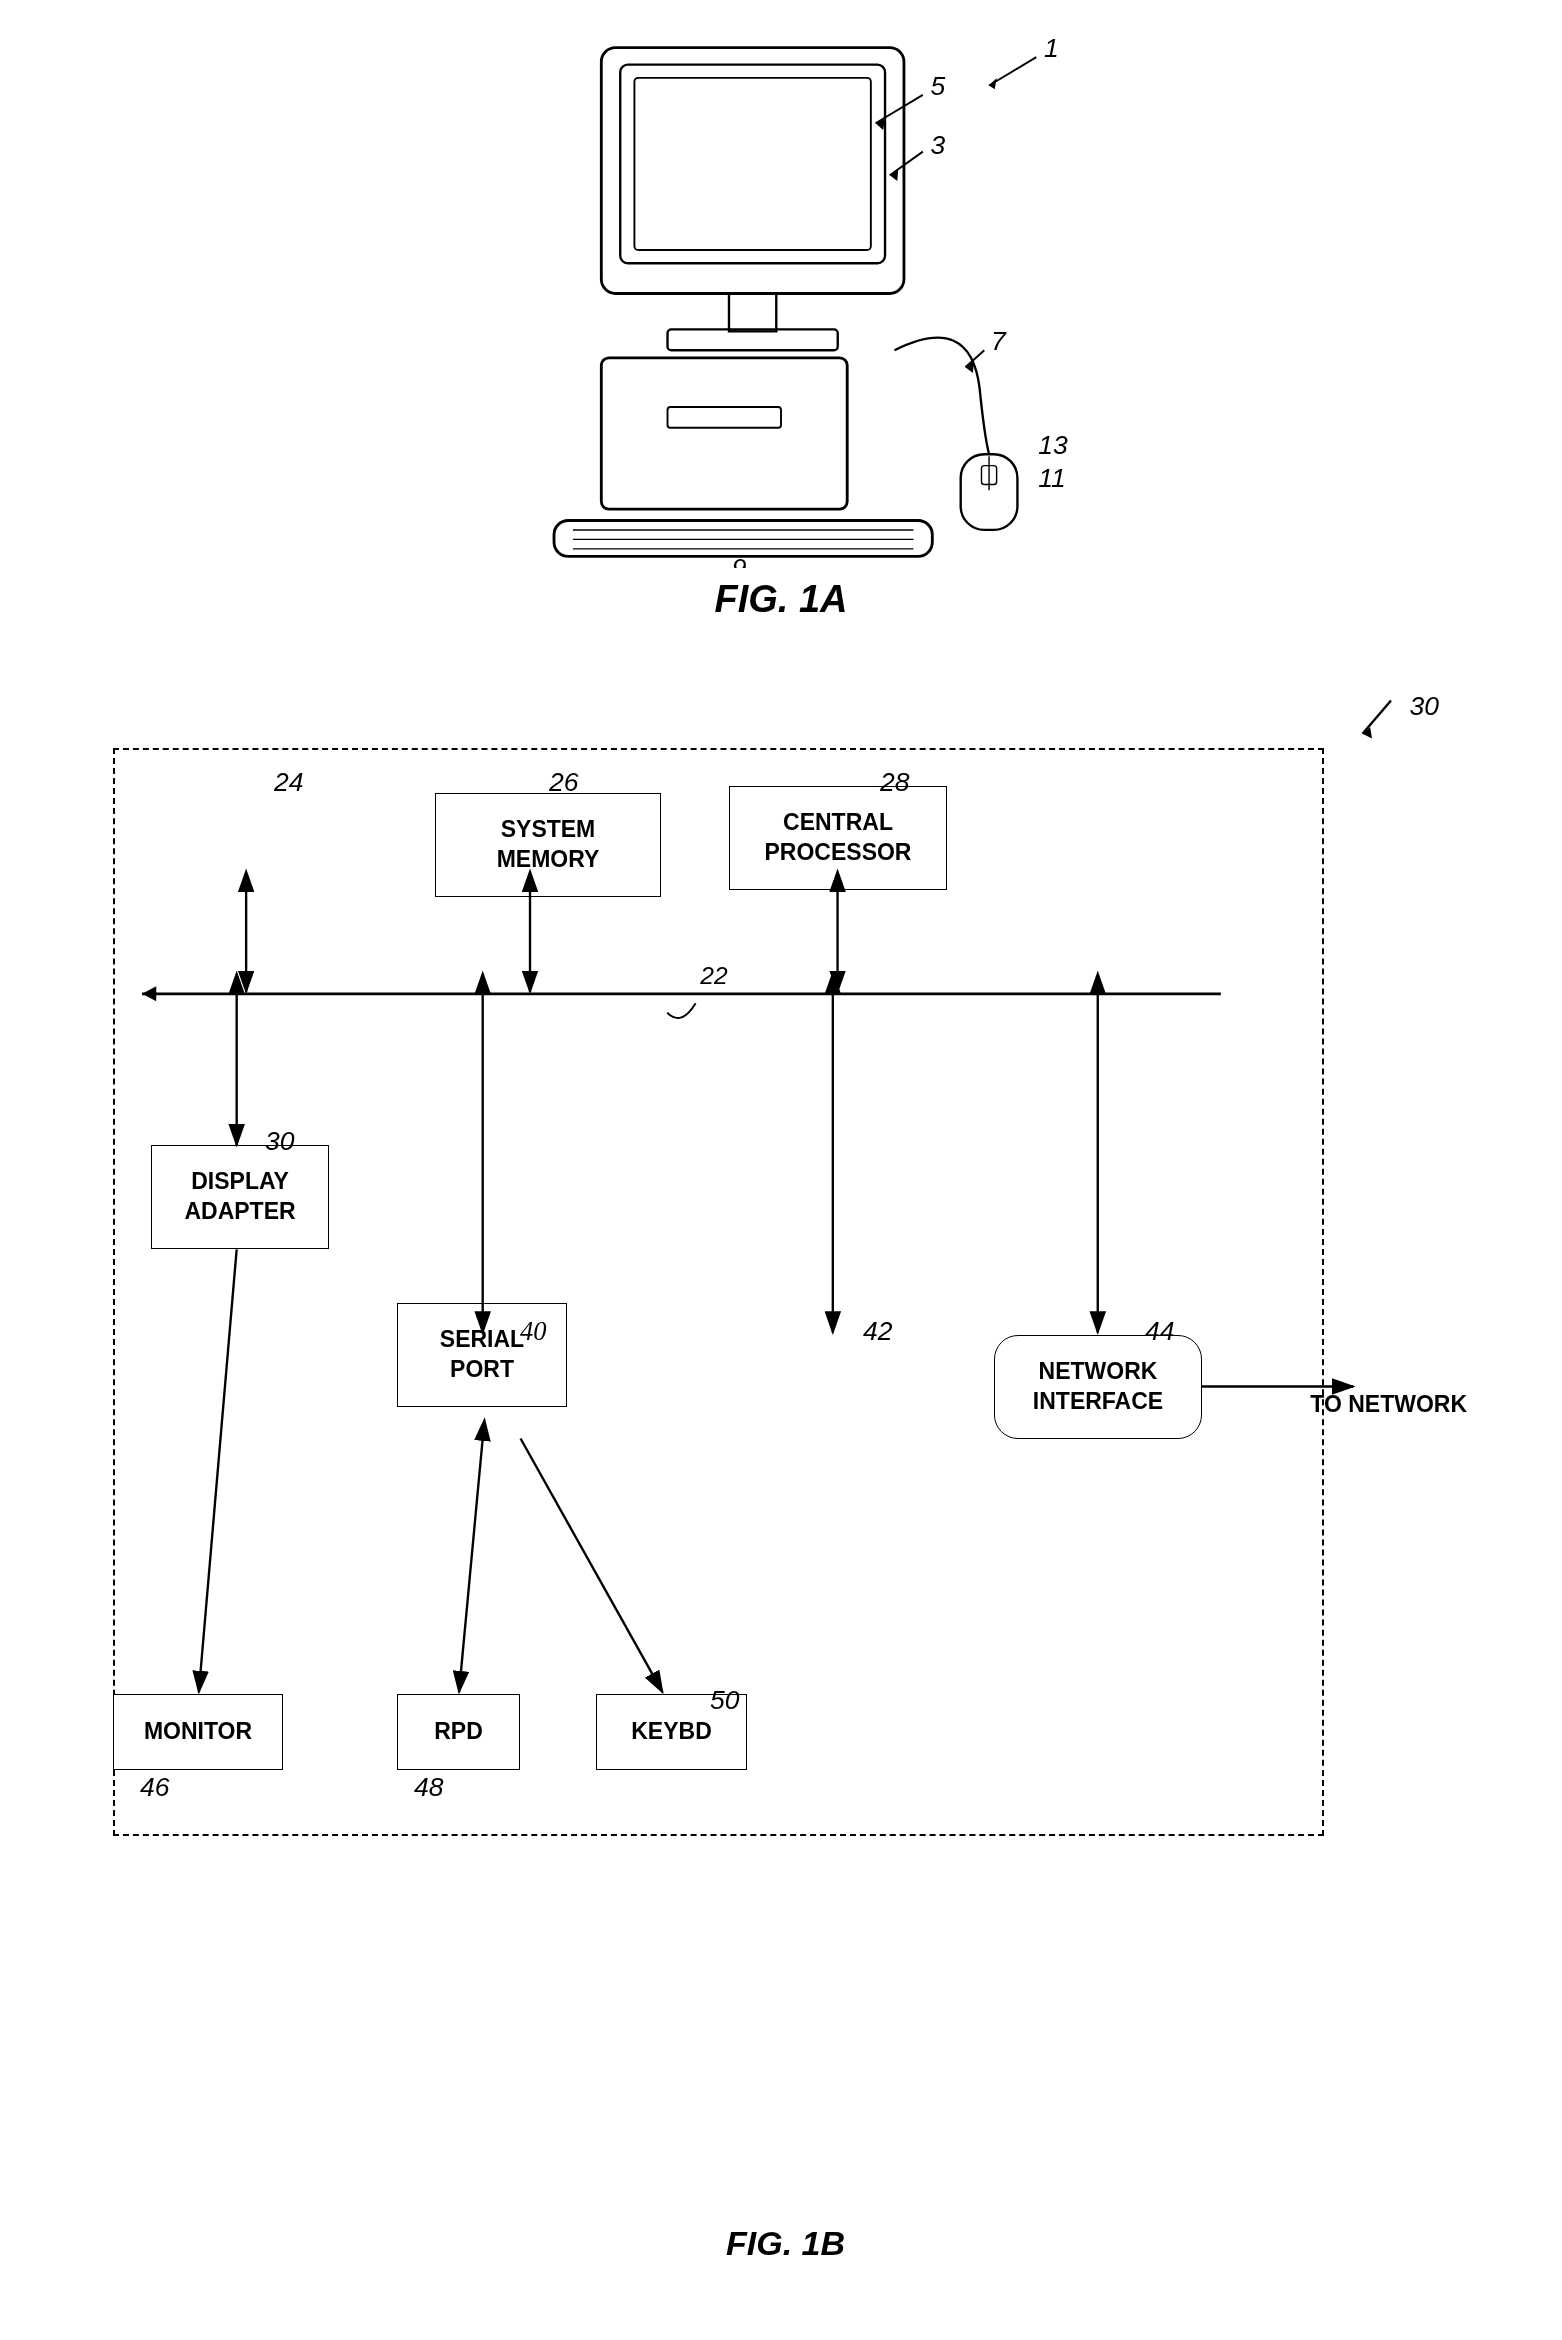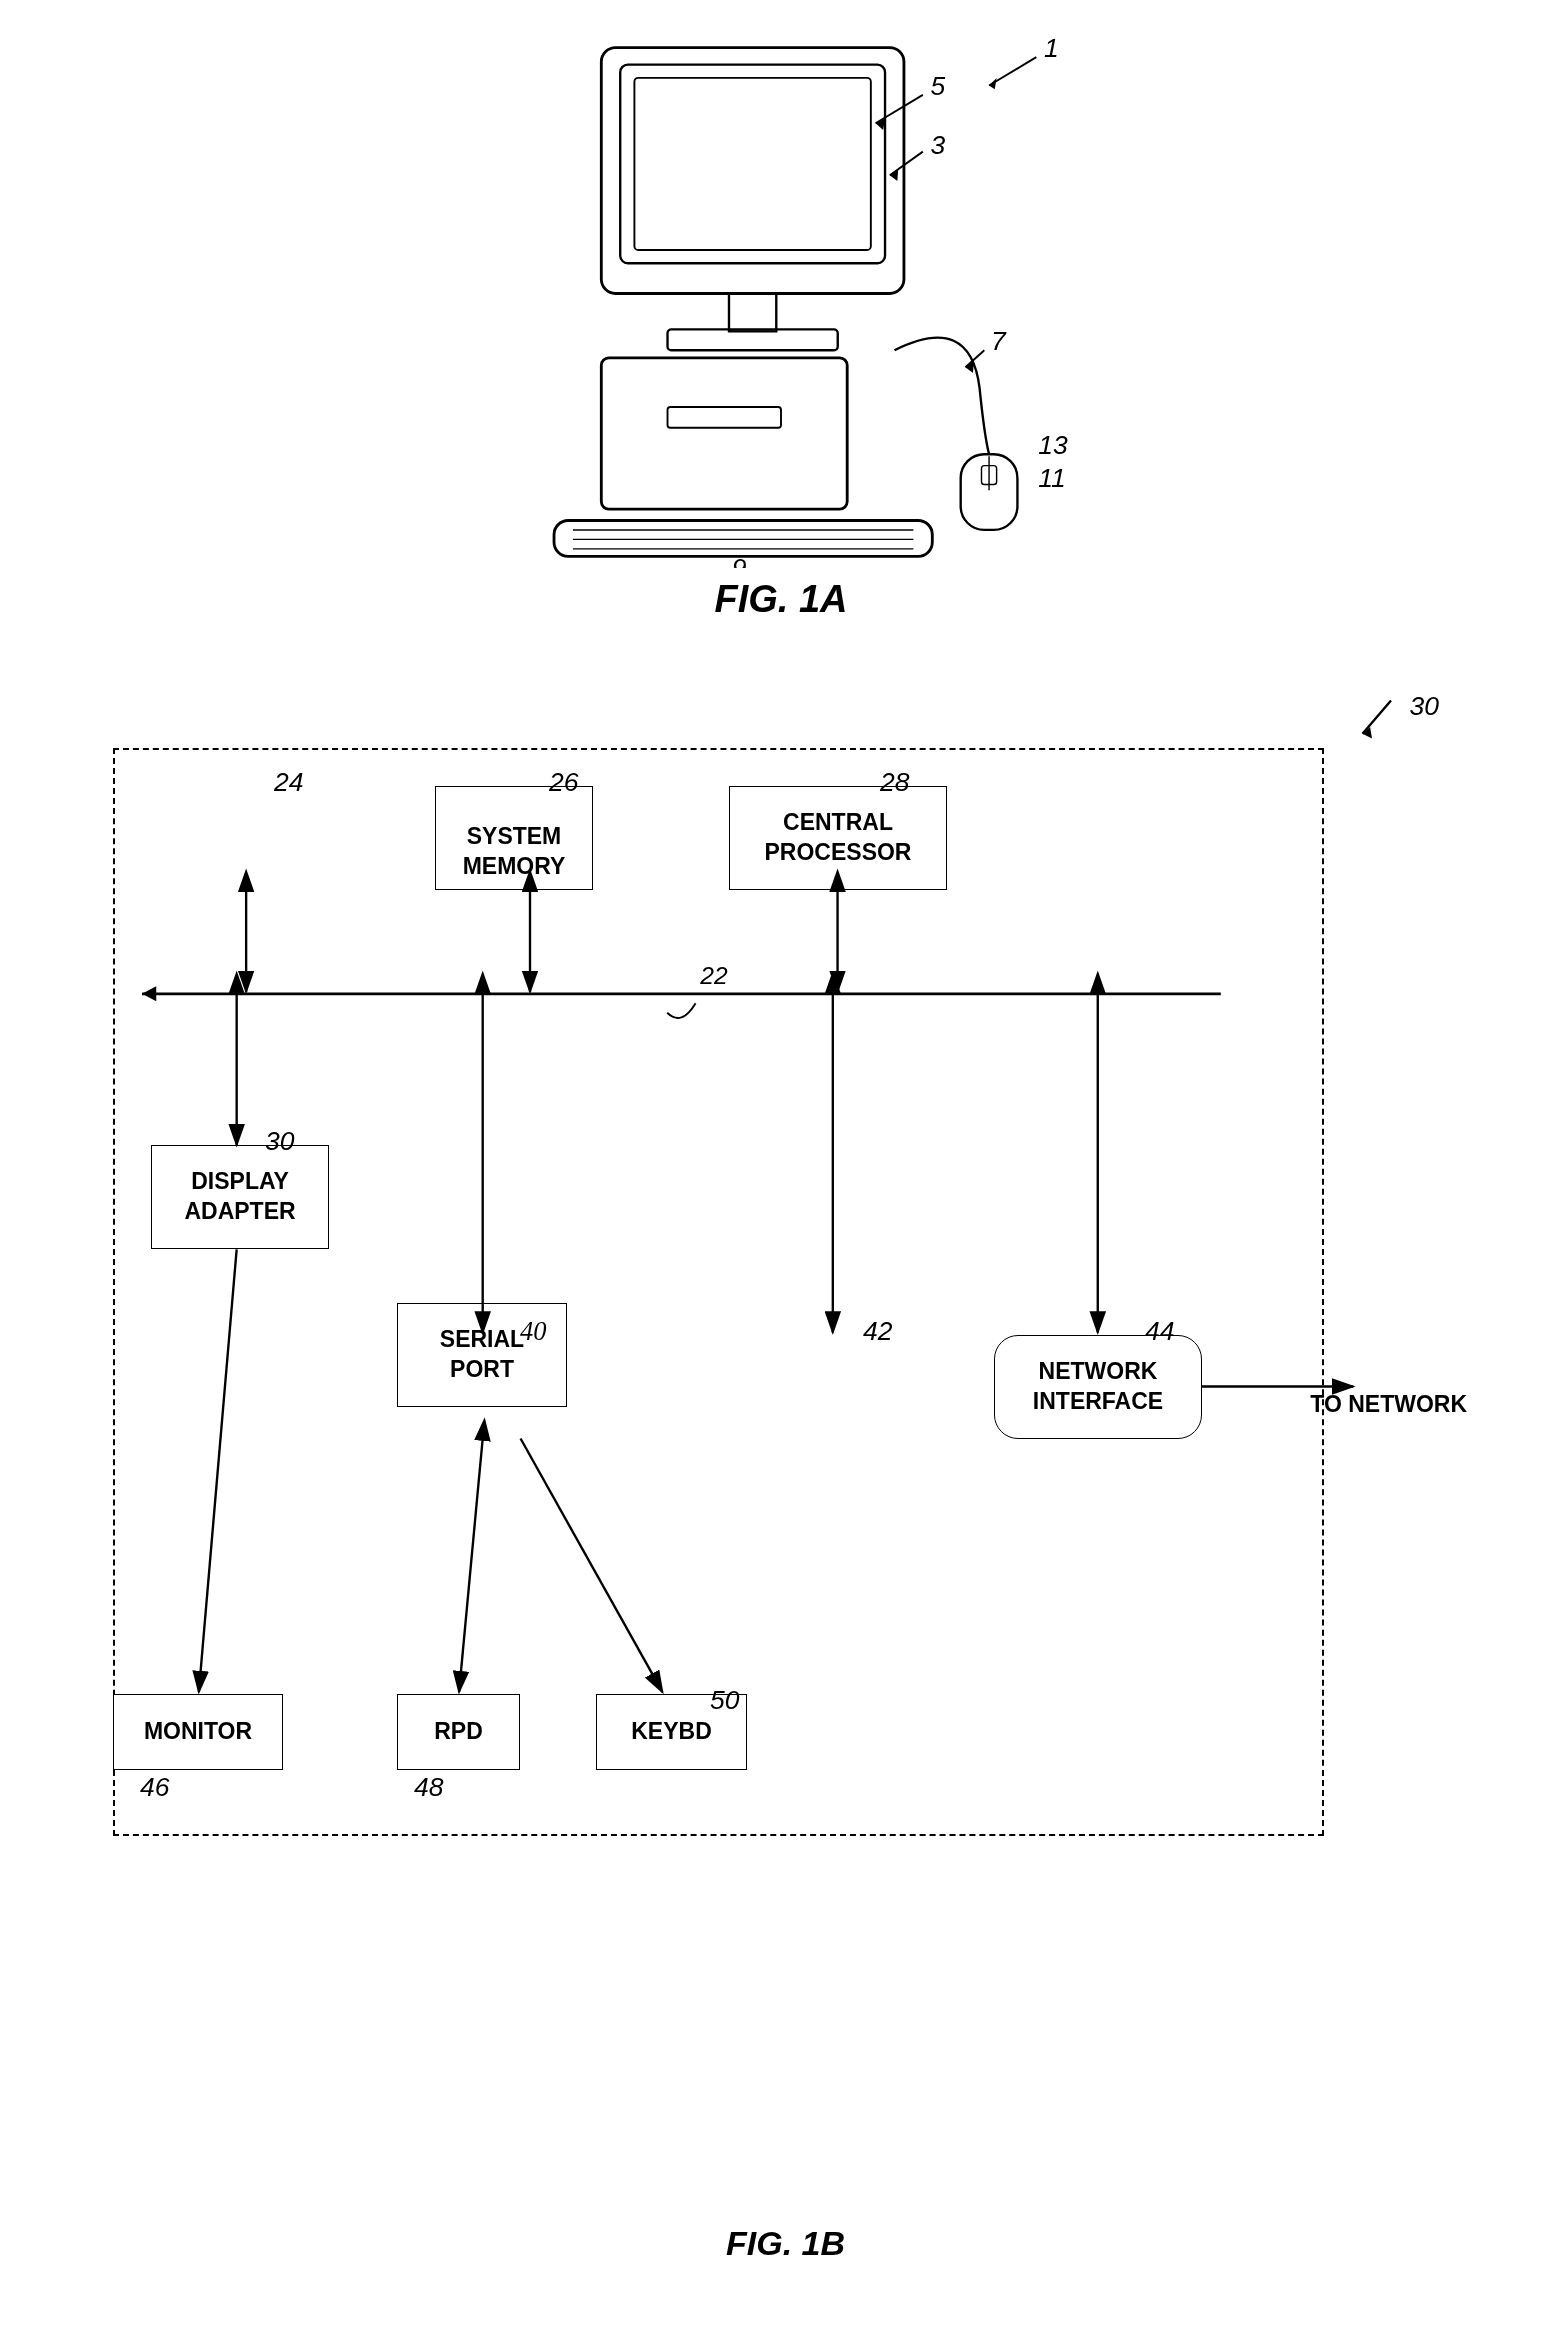"SYSTEM" div.block-box { align-items: flex-end -> none; top: 95px -> 102px; width: 158px -> 226px }
